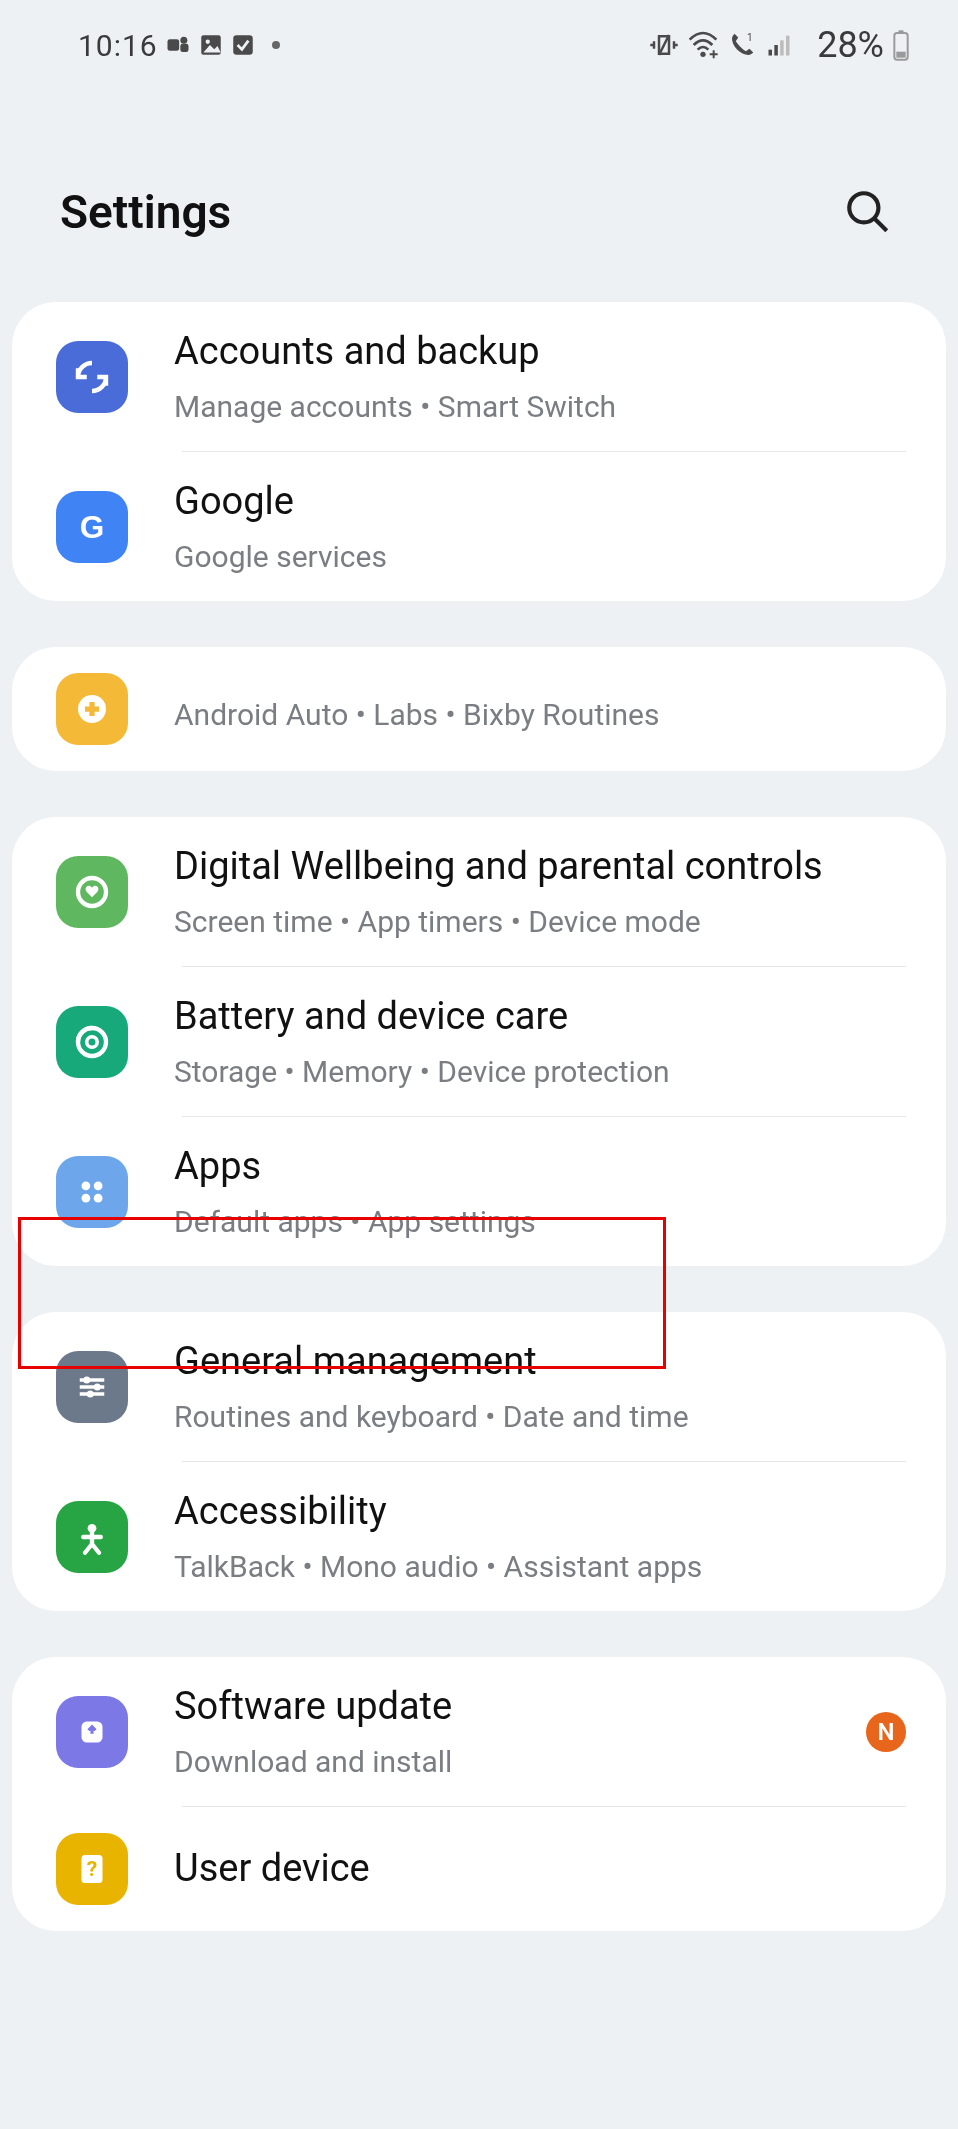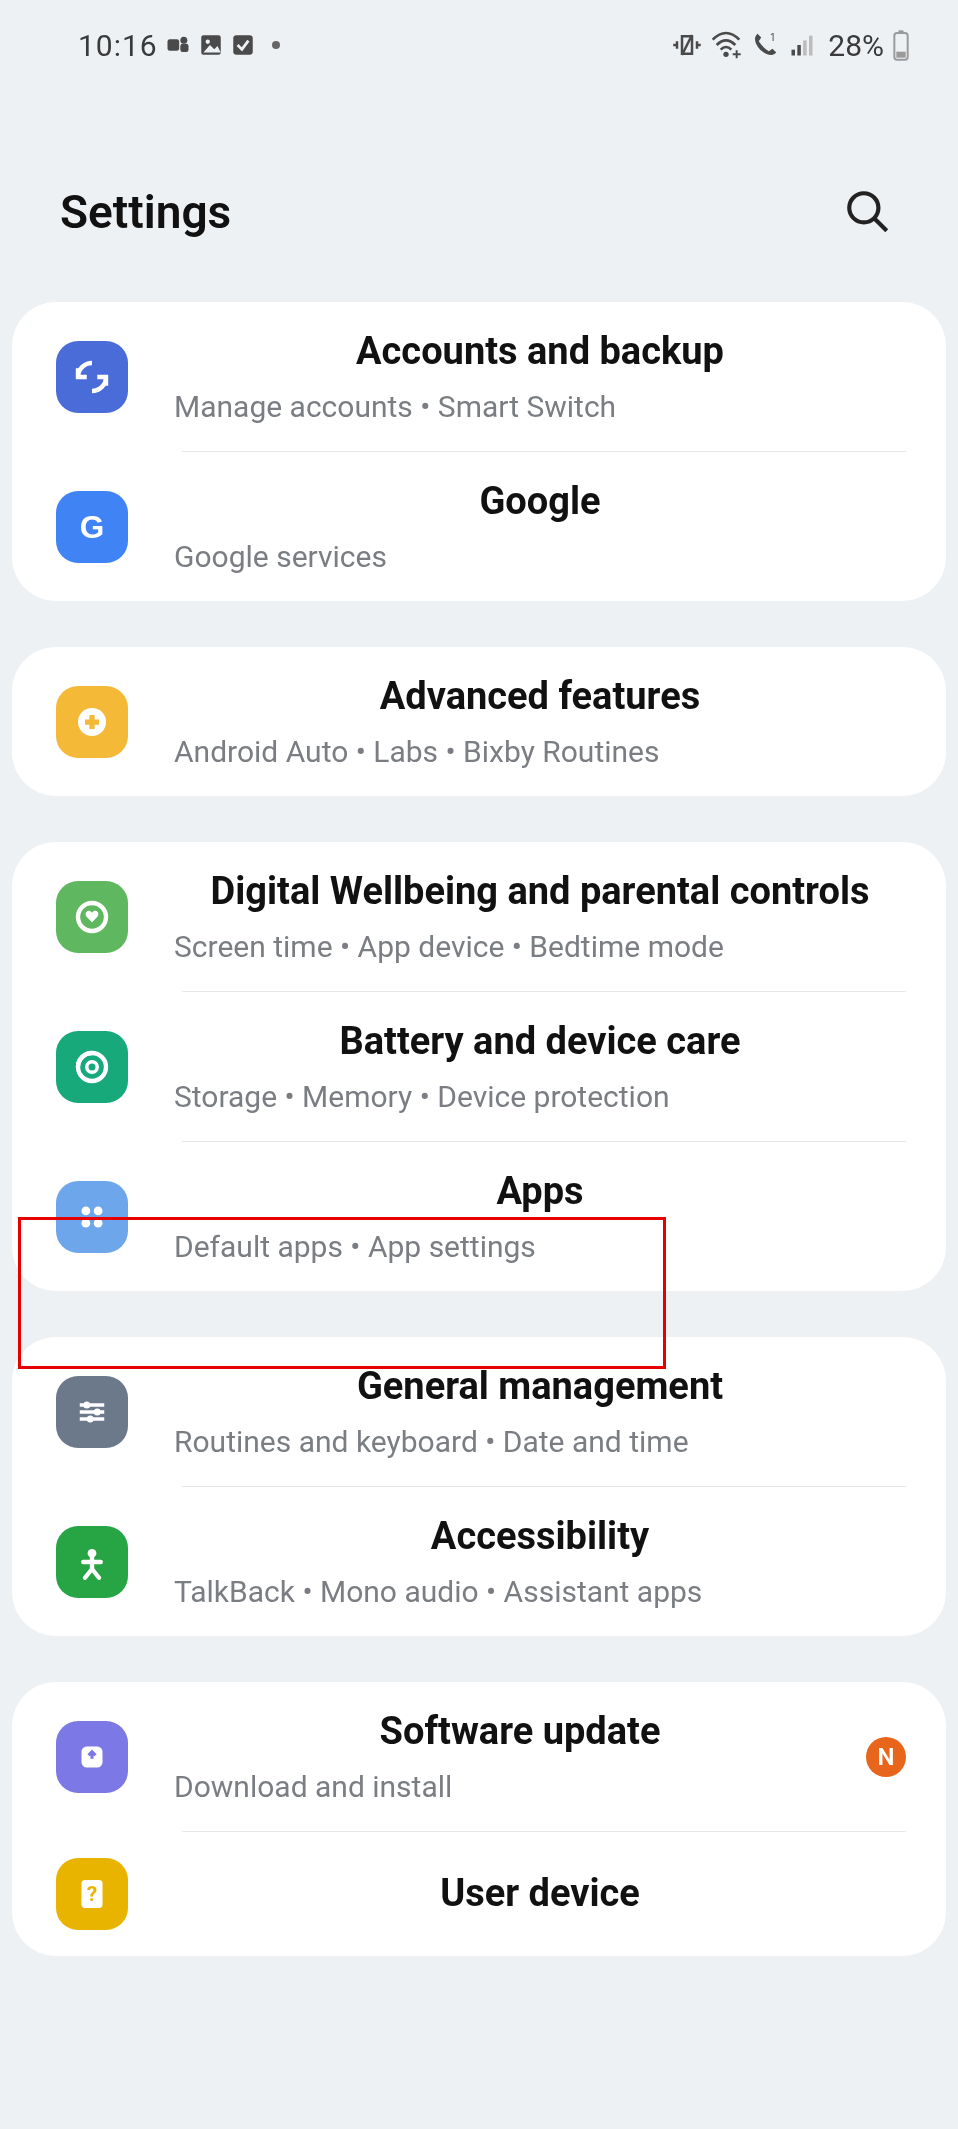"28%" span { font-size: 30px -> 36px; margin-left: 4px -> 16px }
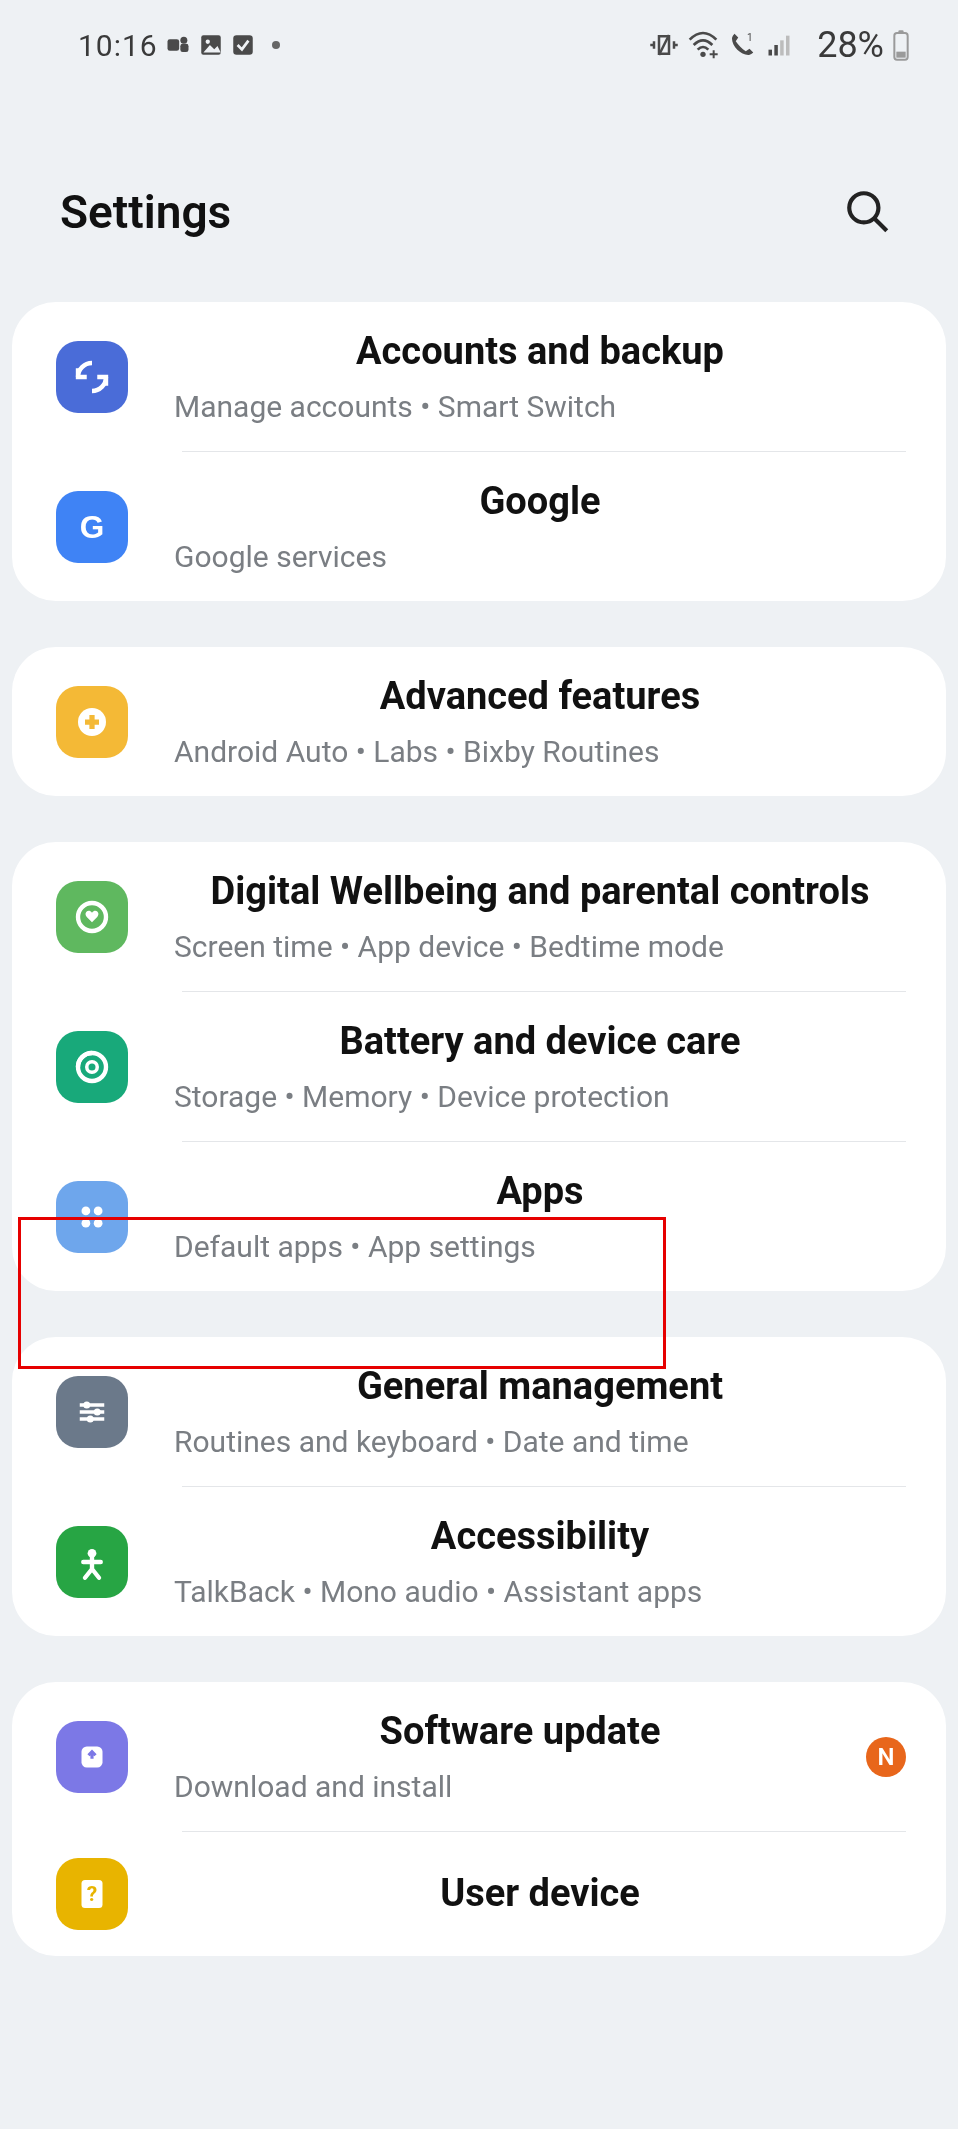"Accounts and backup" .row-title { font-weight: 700 -> 400; text-align: center -> none }
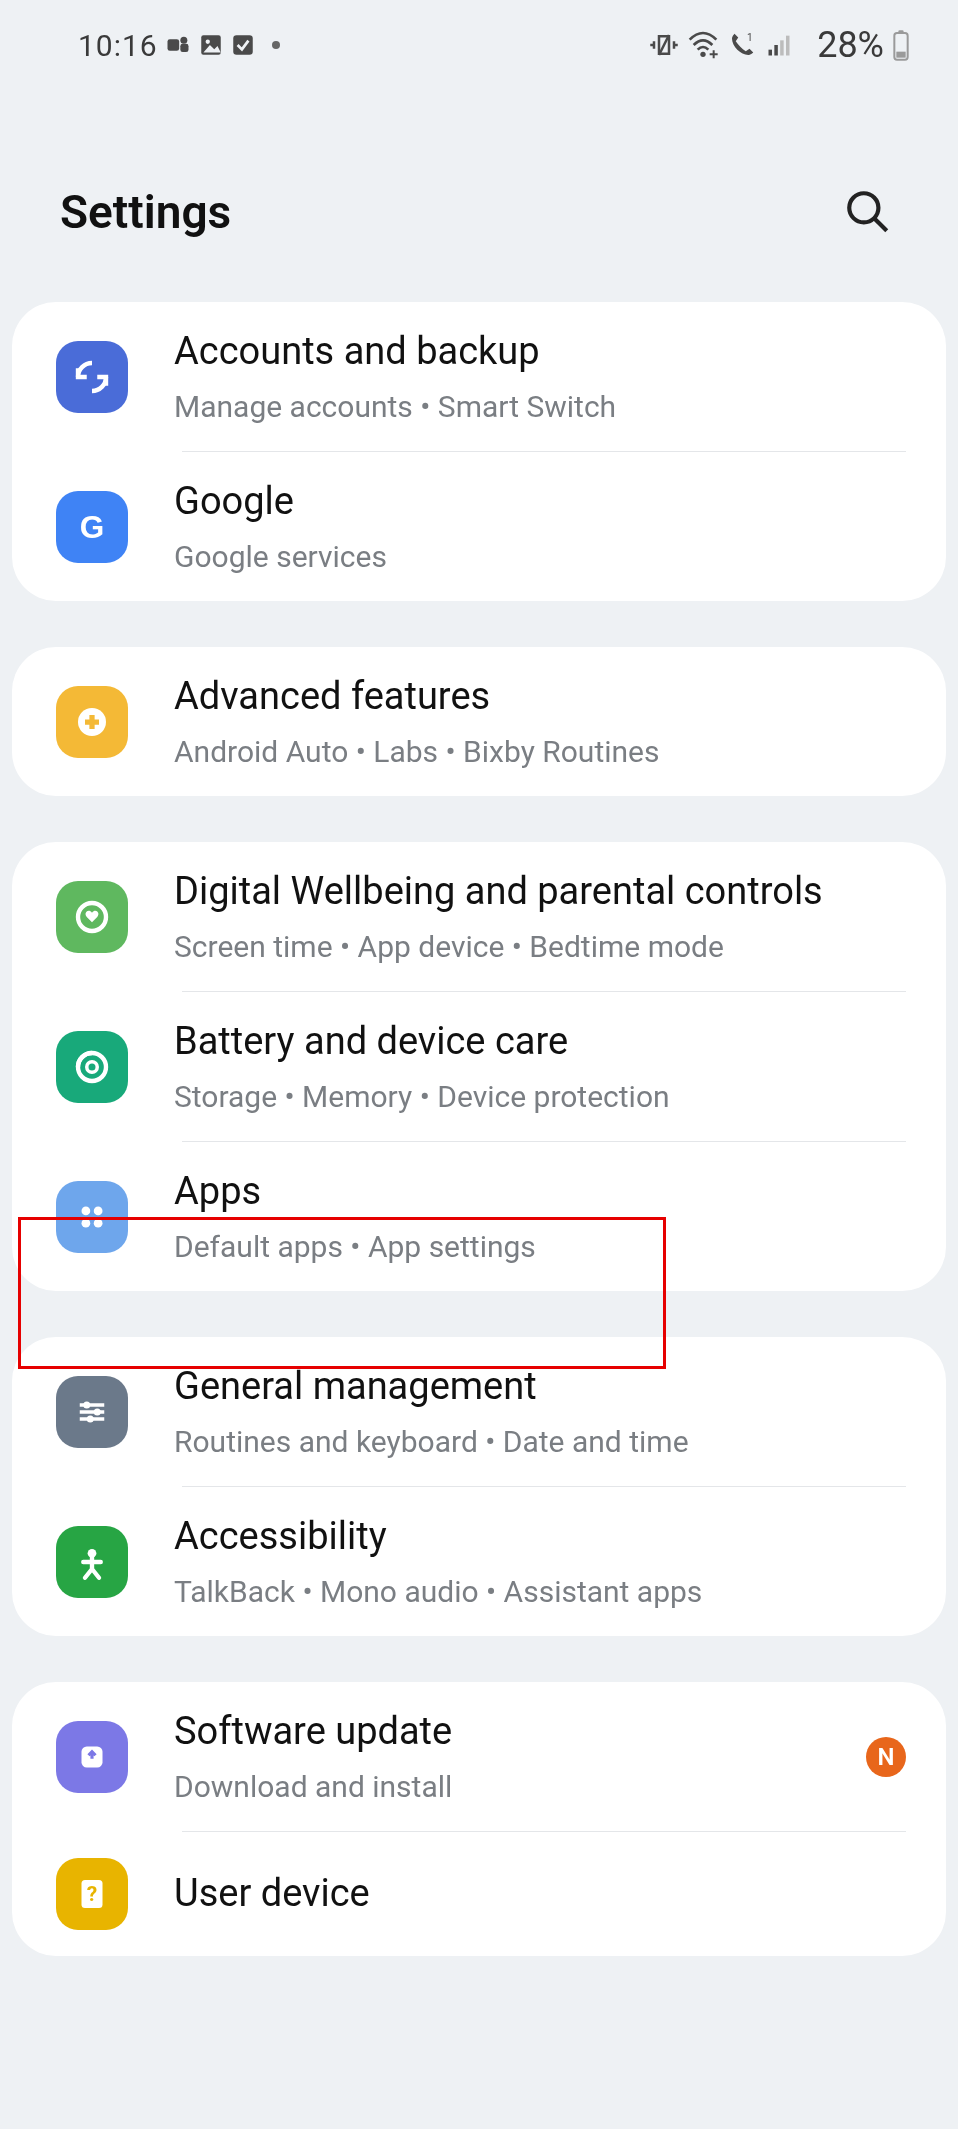"Advanced features" div.row-title { html: <div>Advanced features</div> -> none }
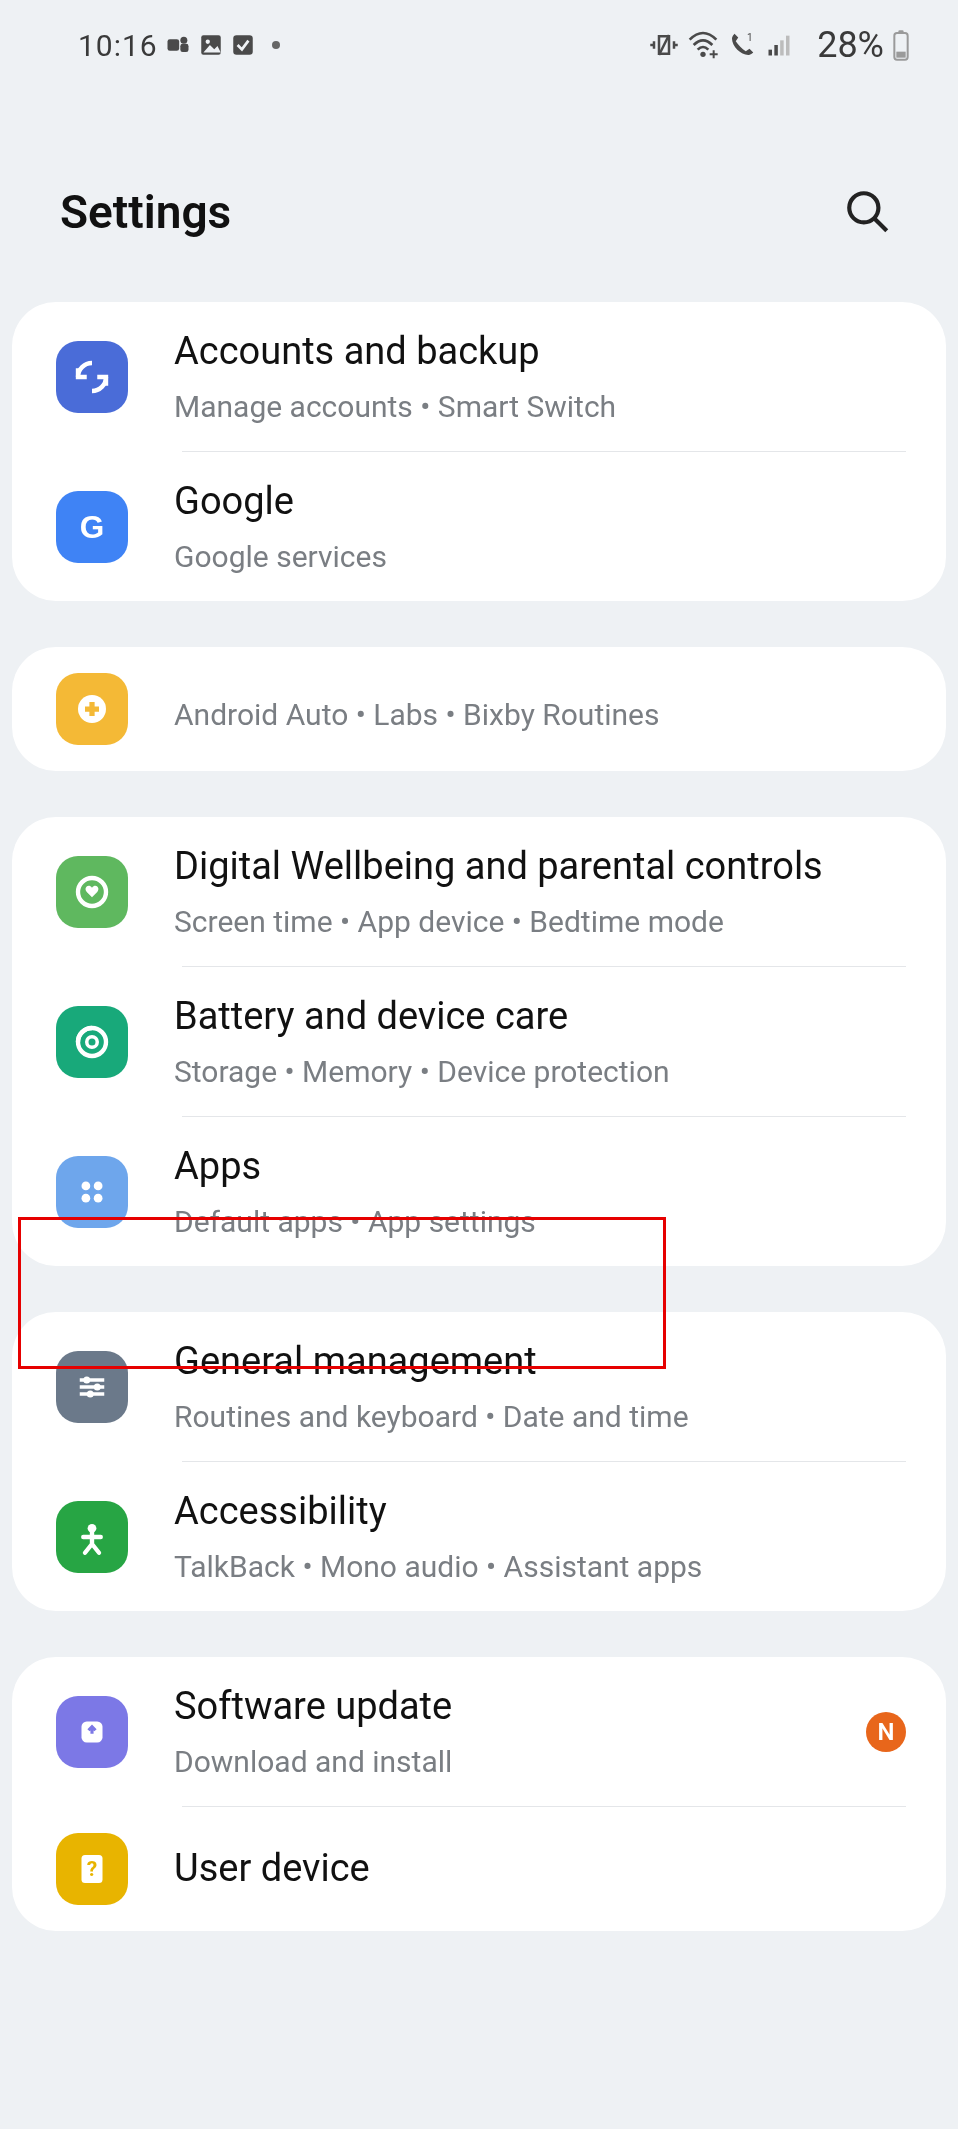"Screen time • App device" div.row-sub { text: device  •  Bedtime -> timers  •  Device }
